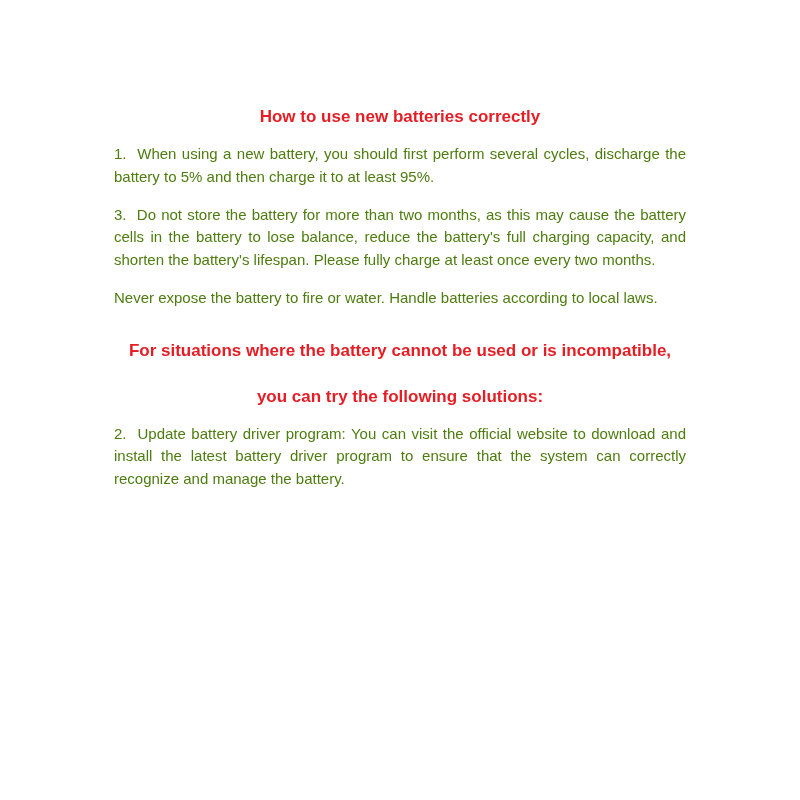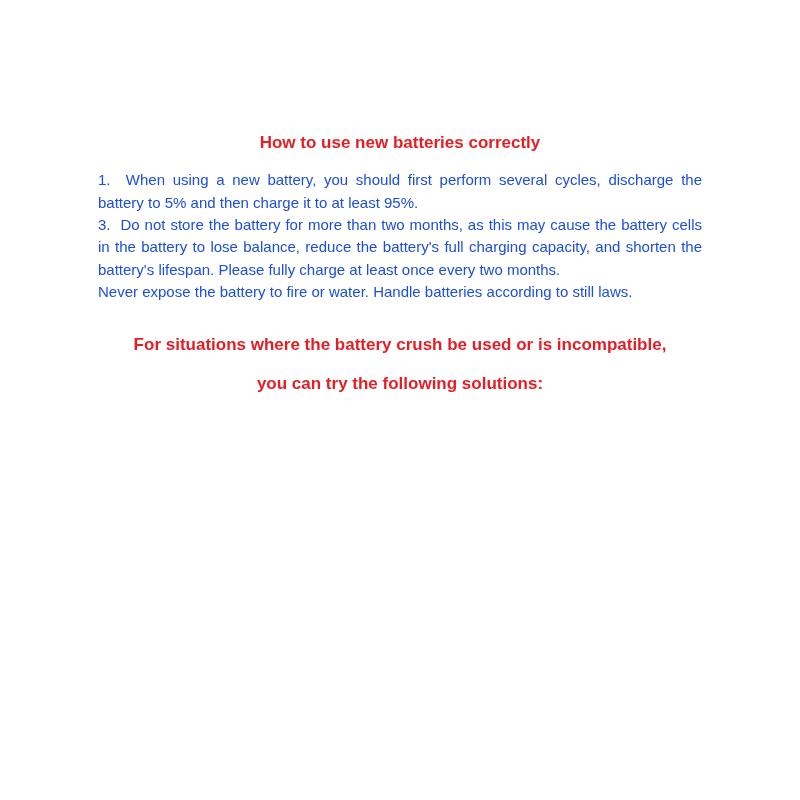"How to use new batteries" .heading-1 { margin-top: 26px -> none }
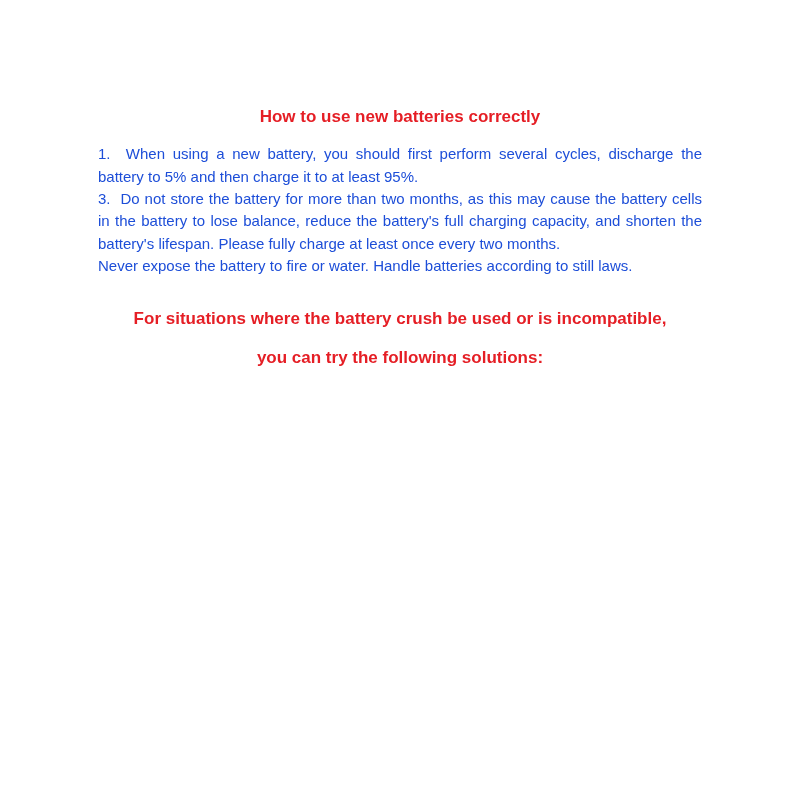"1. When using a new" .body-text { color: #1d4ed8 -> #4d7c0f; margin: 0 -> 16px }
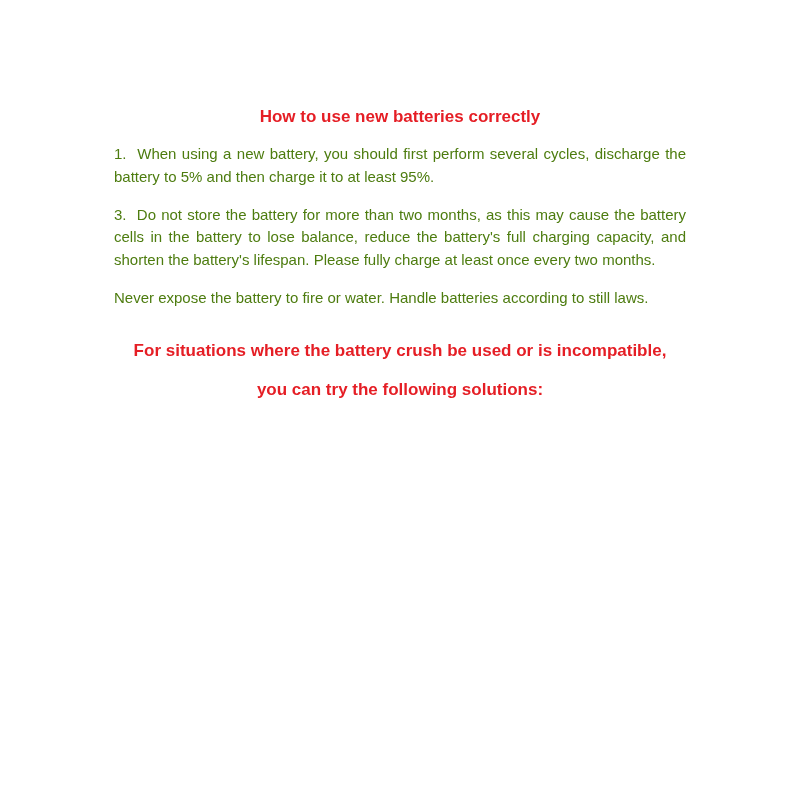"Never expose the battery to" p.body-text { text: still -> local }
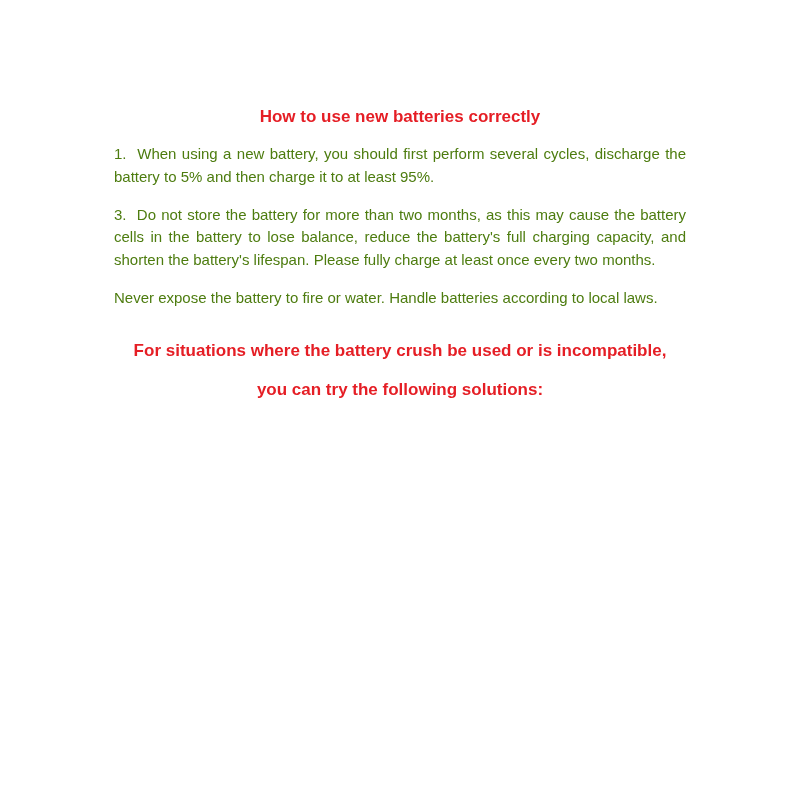"For situations where the battery" h2.heading { text: crush -> cannot }
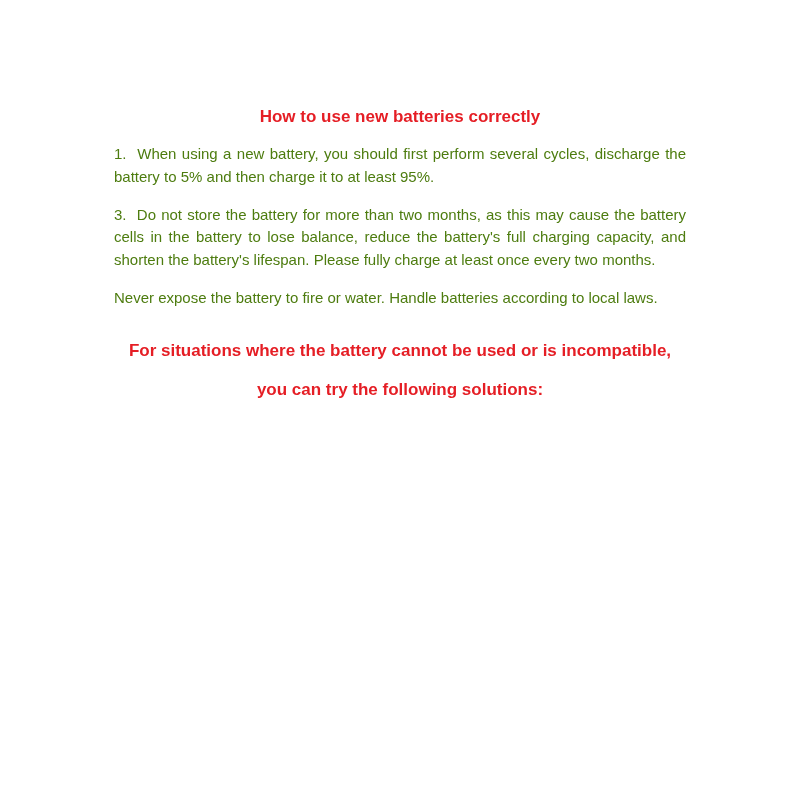"you can try the following" .heading-2b { margin-top: 18px -> 25px }
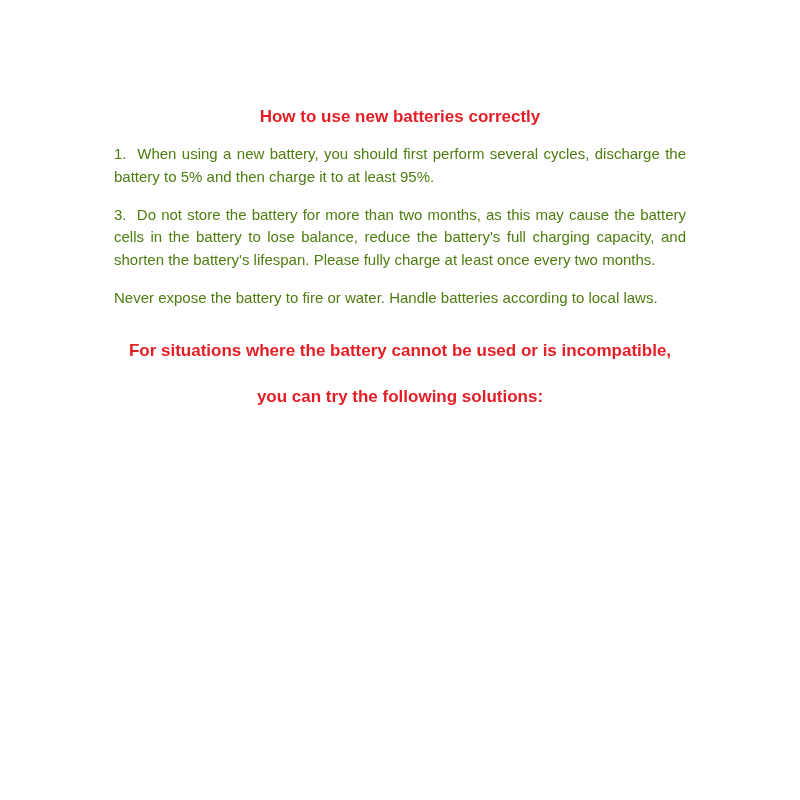"2. Update battery driver program:" p.body-text { html: none -> <p>2.&nbsp; Update battery driver program: You can visit the official website to download and install the latest battery driver program to ensure that the system can correctly recognize and manage the battery.</p> }
